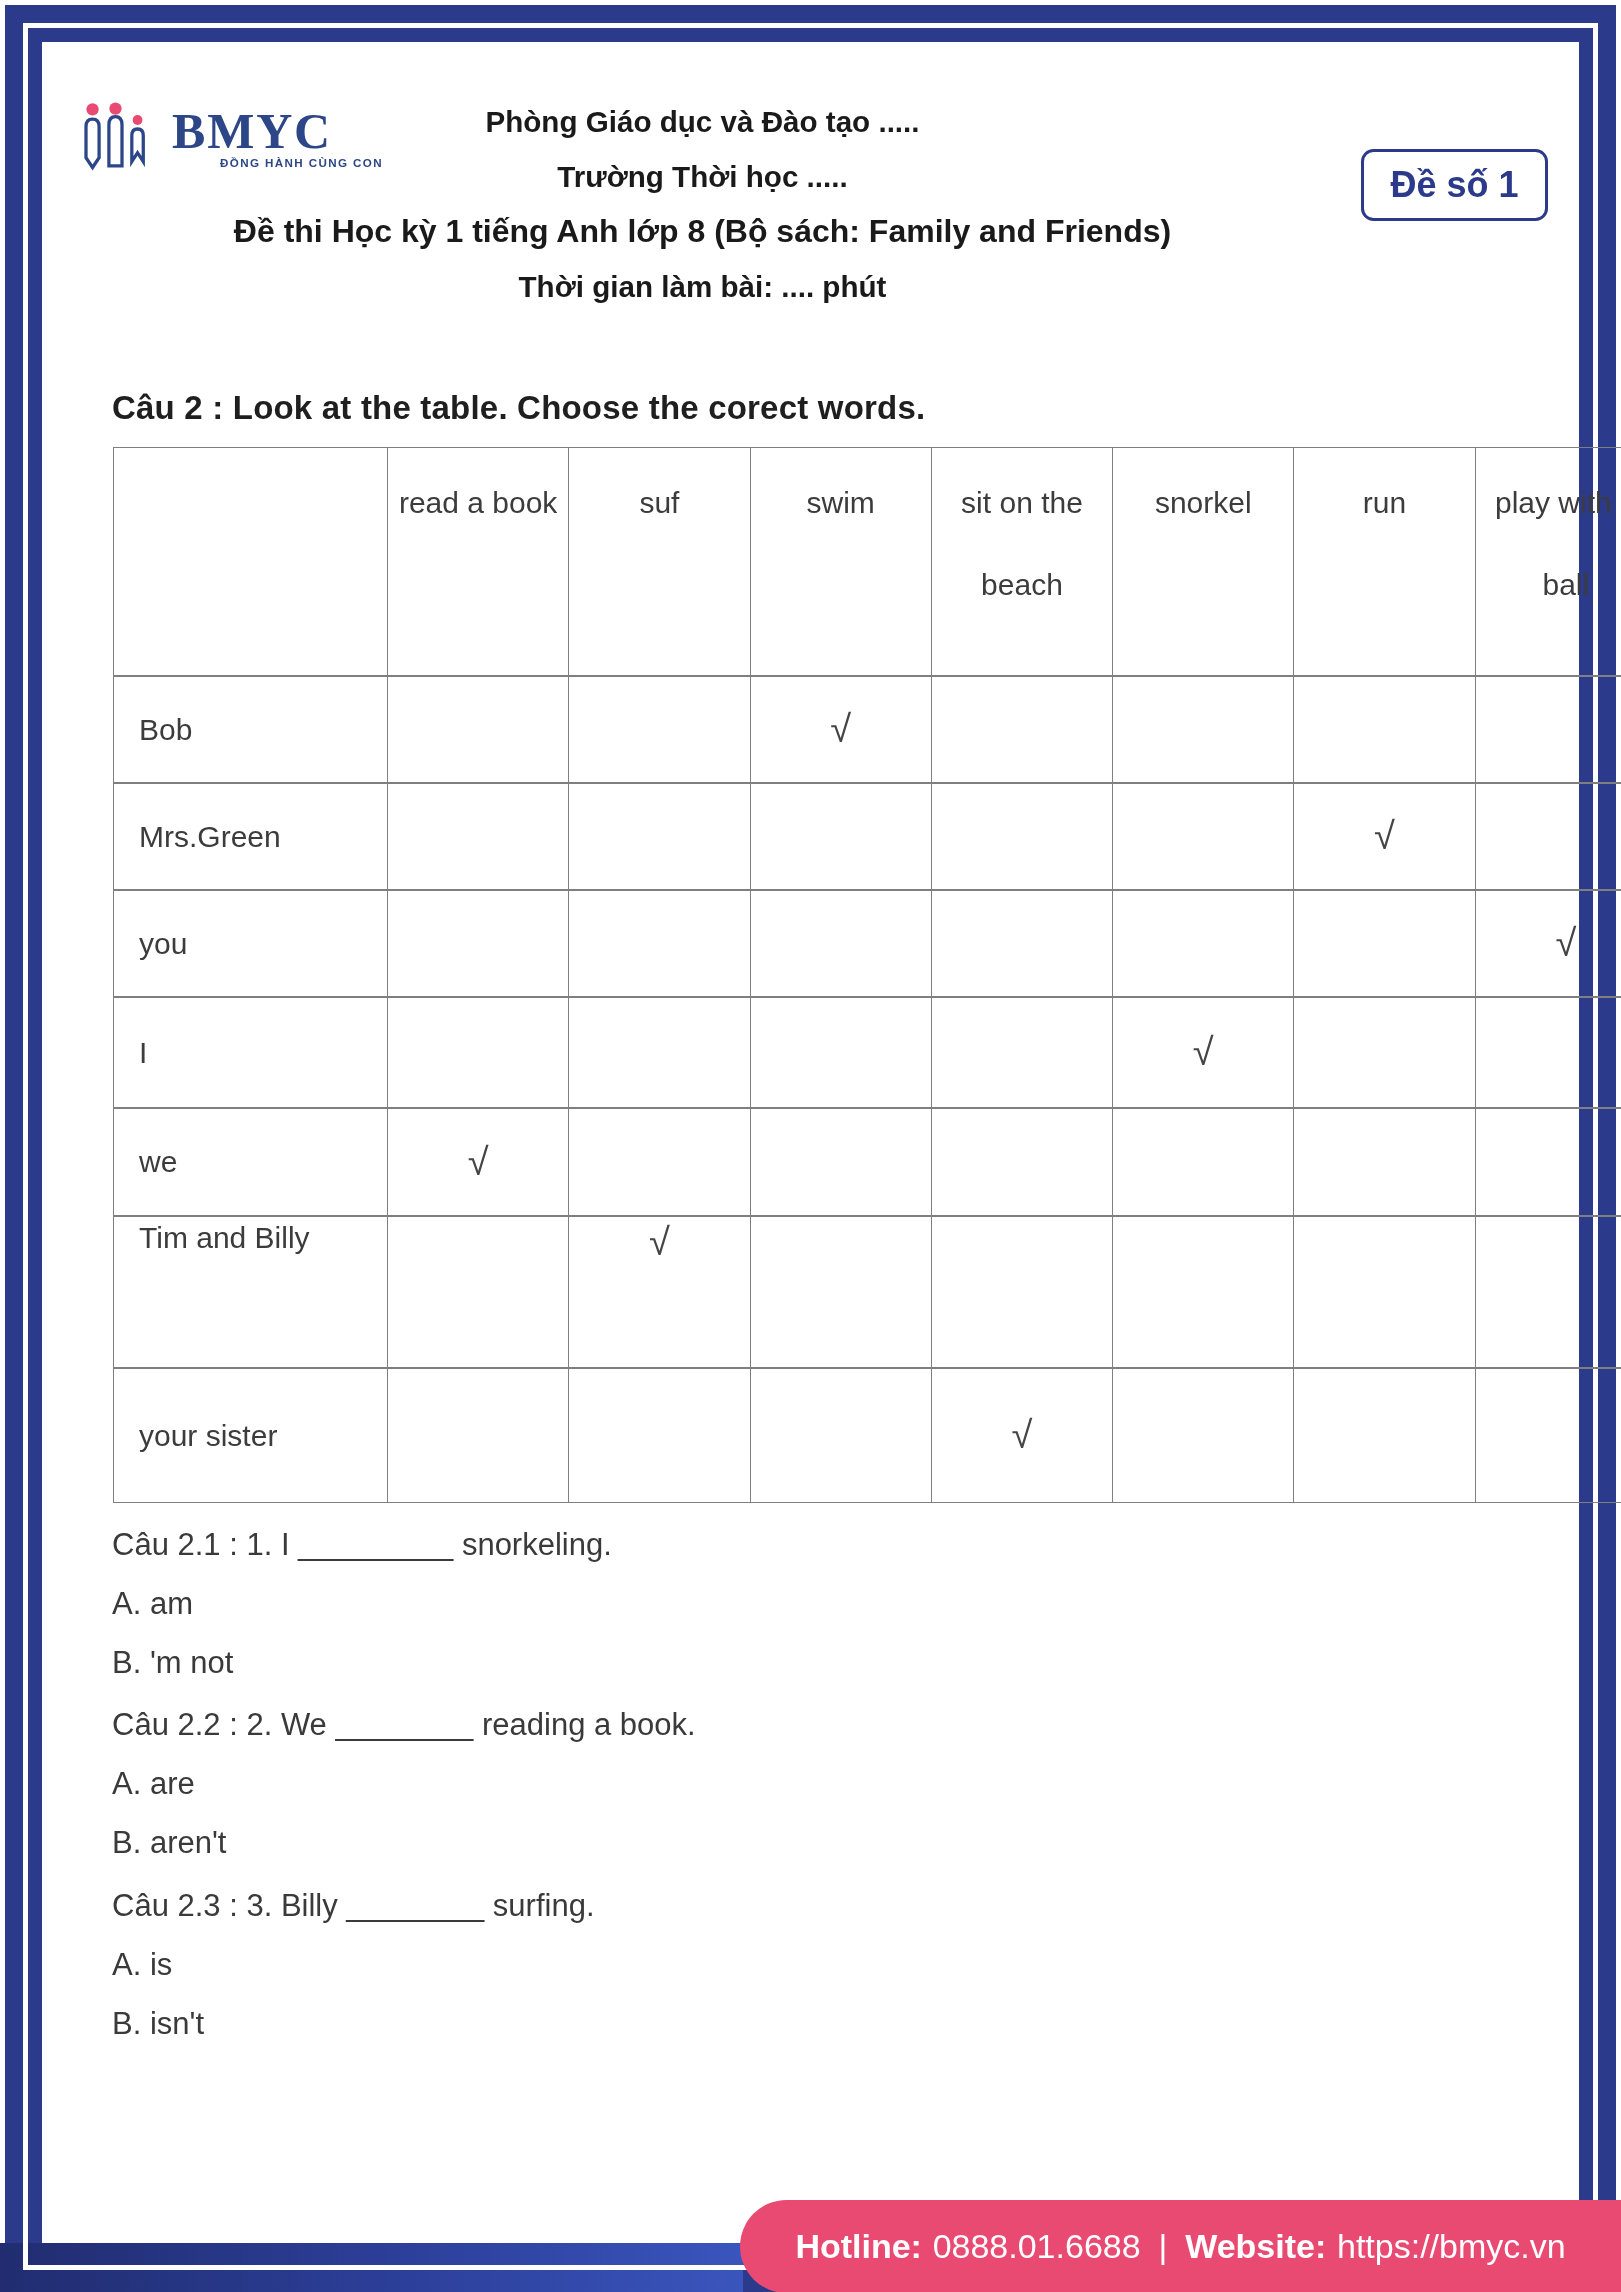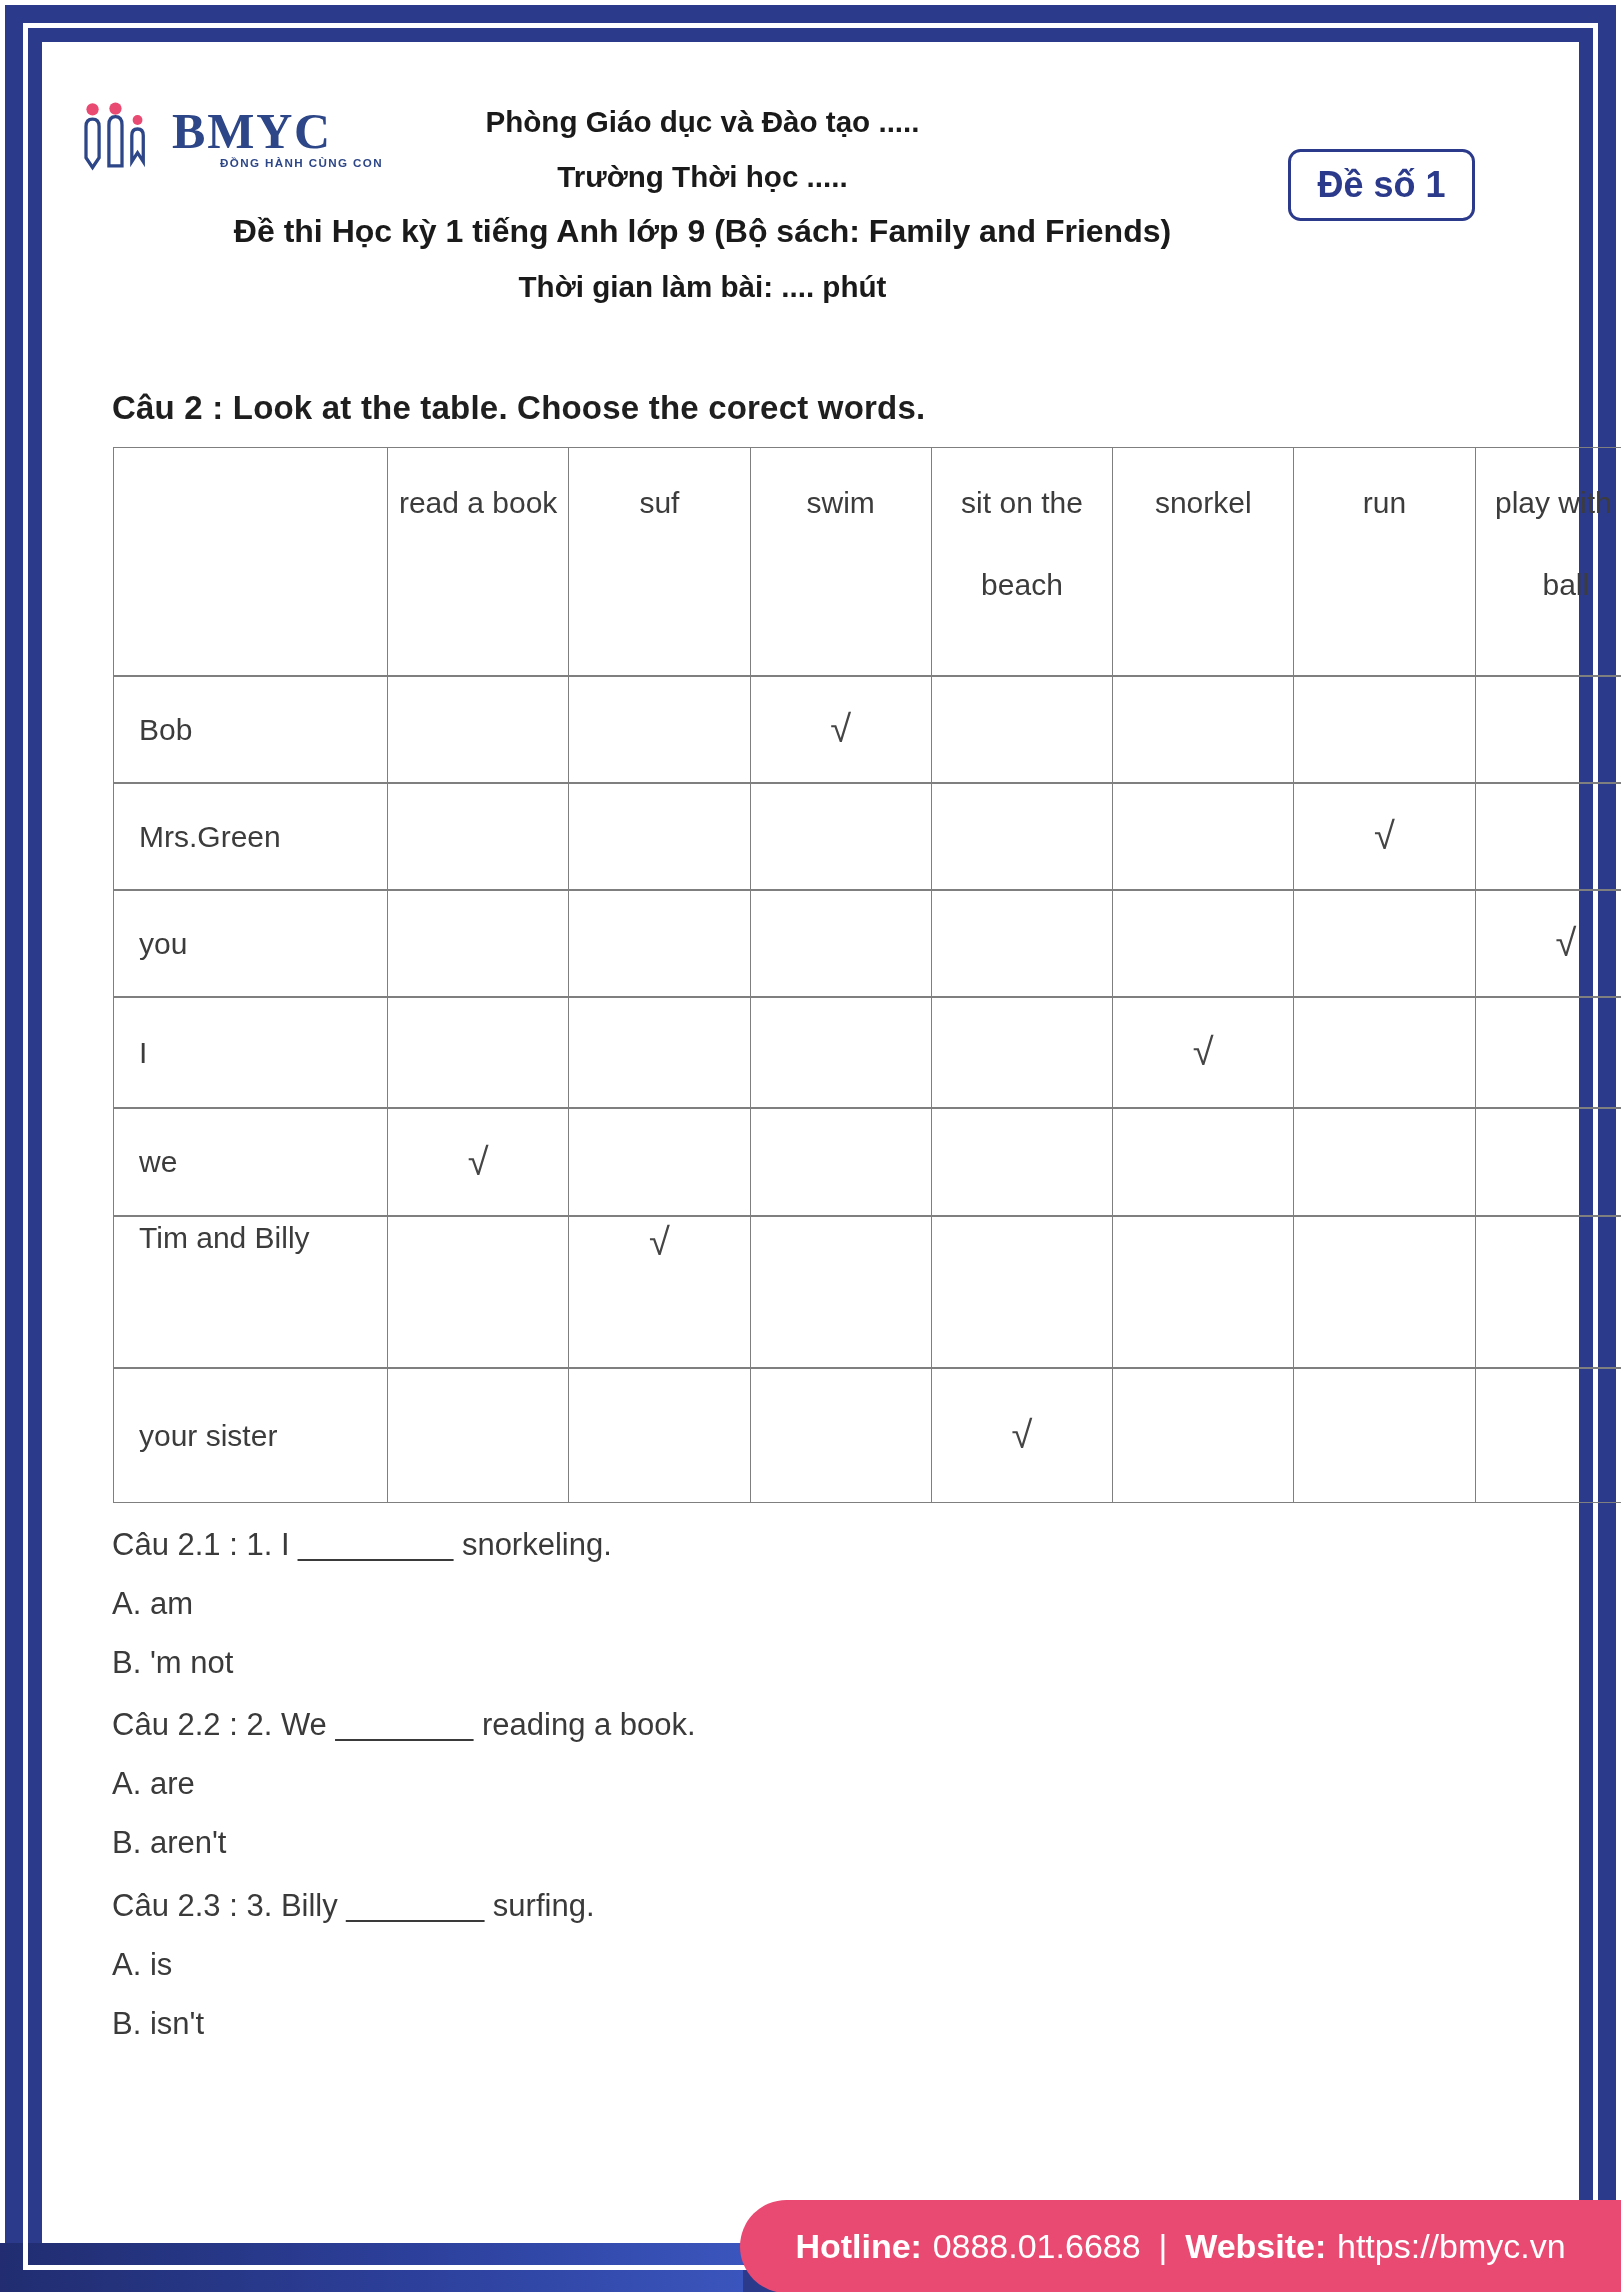"Đề số 1" .badge { left: 1246px -> 1319px }
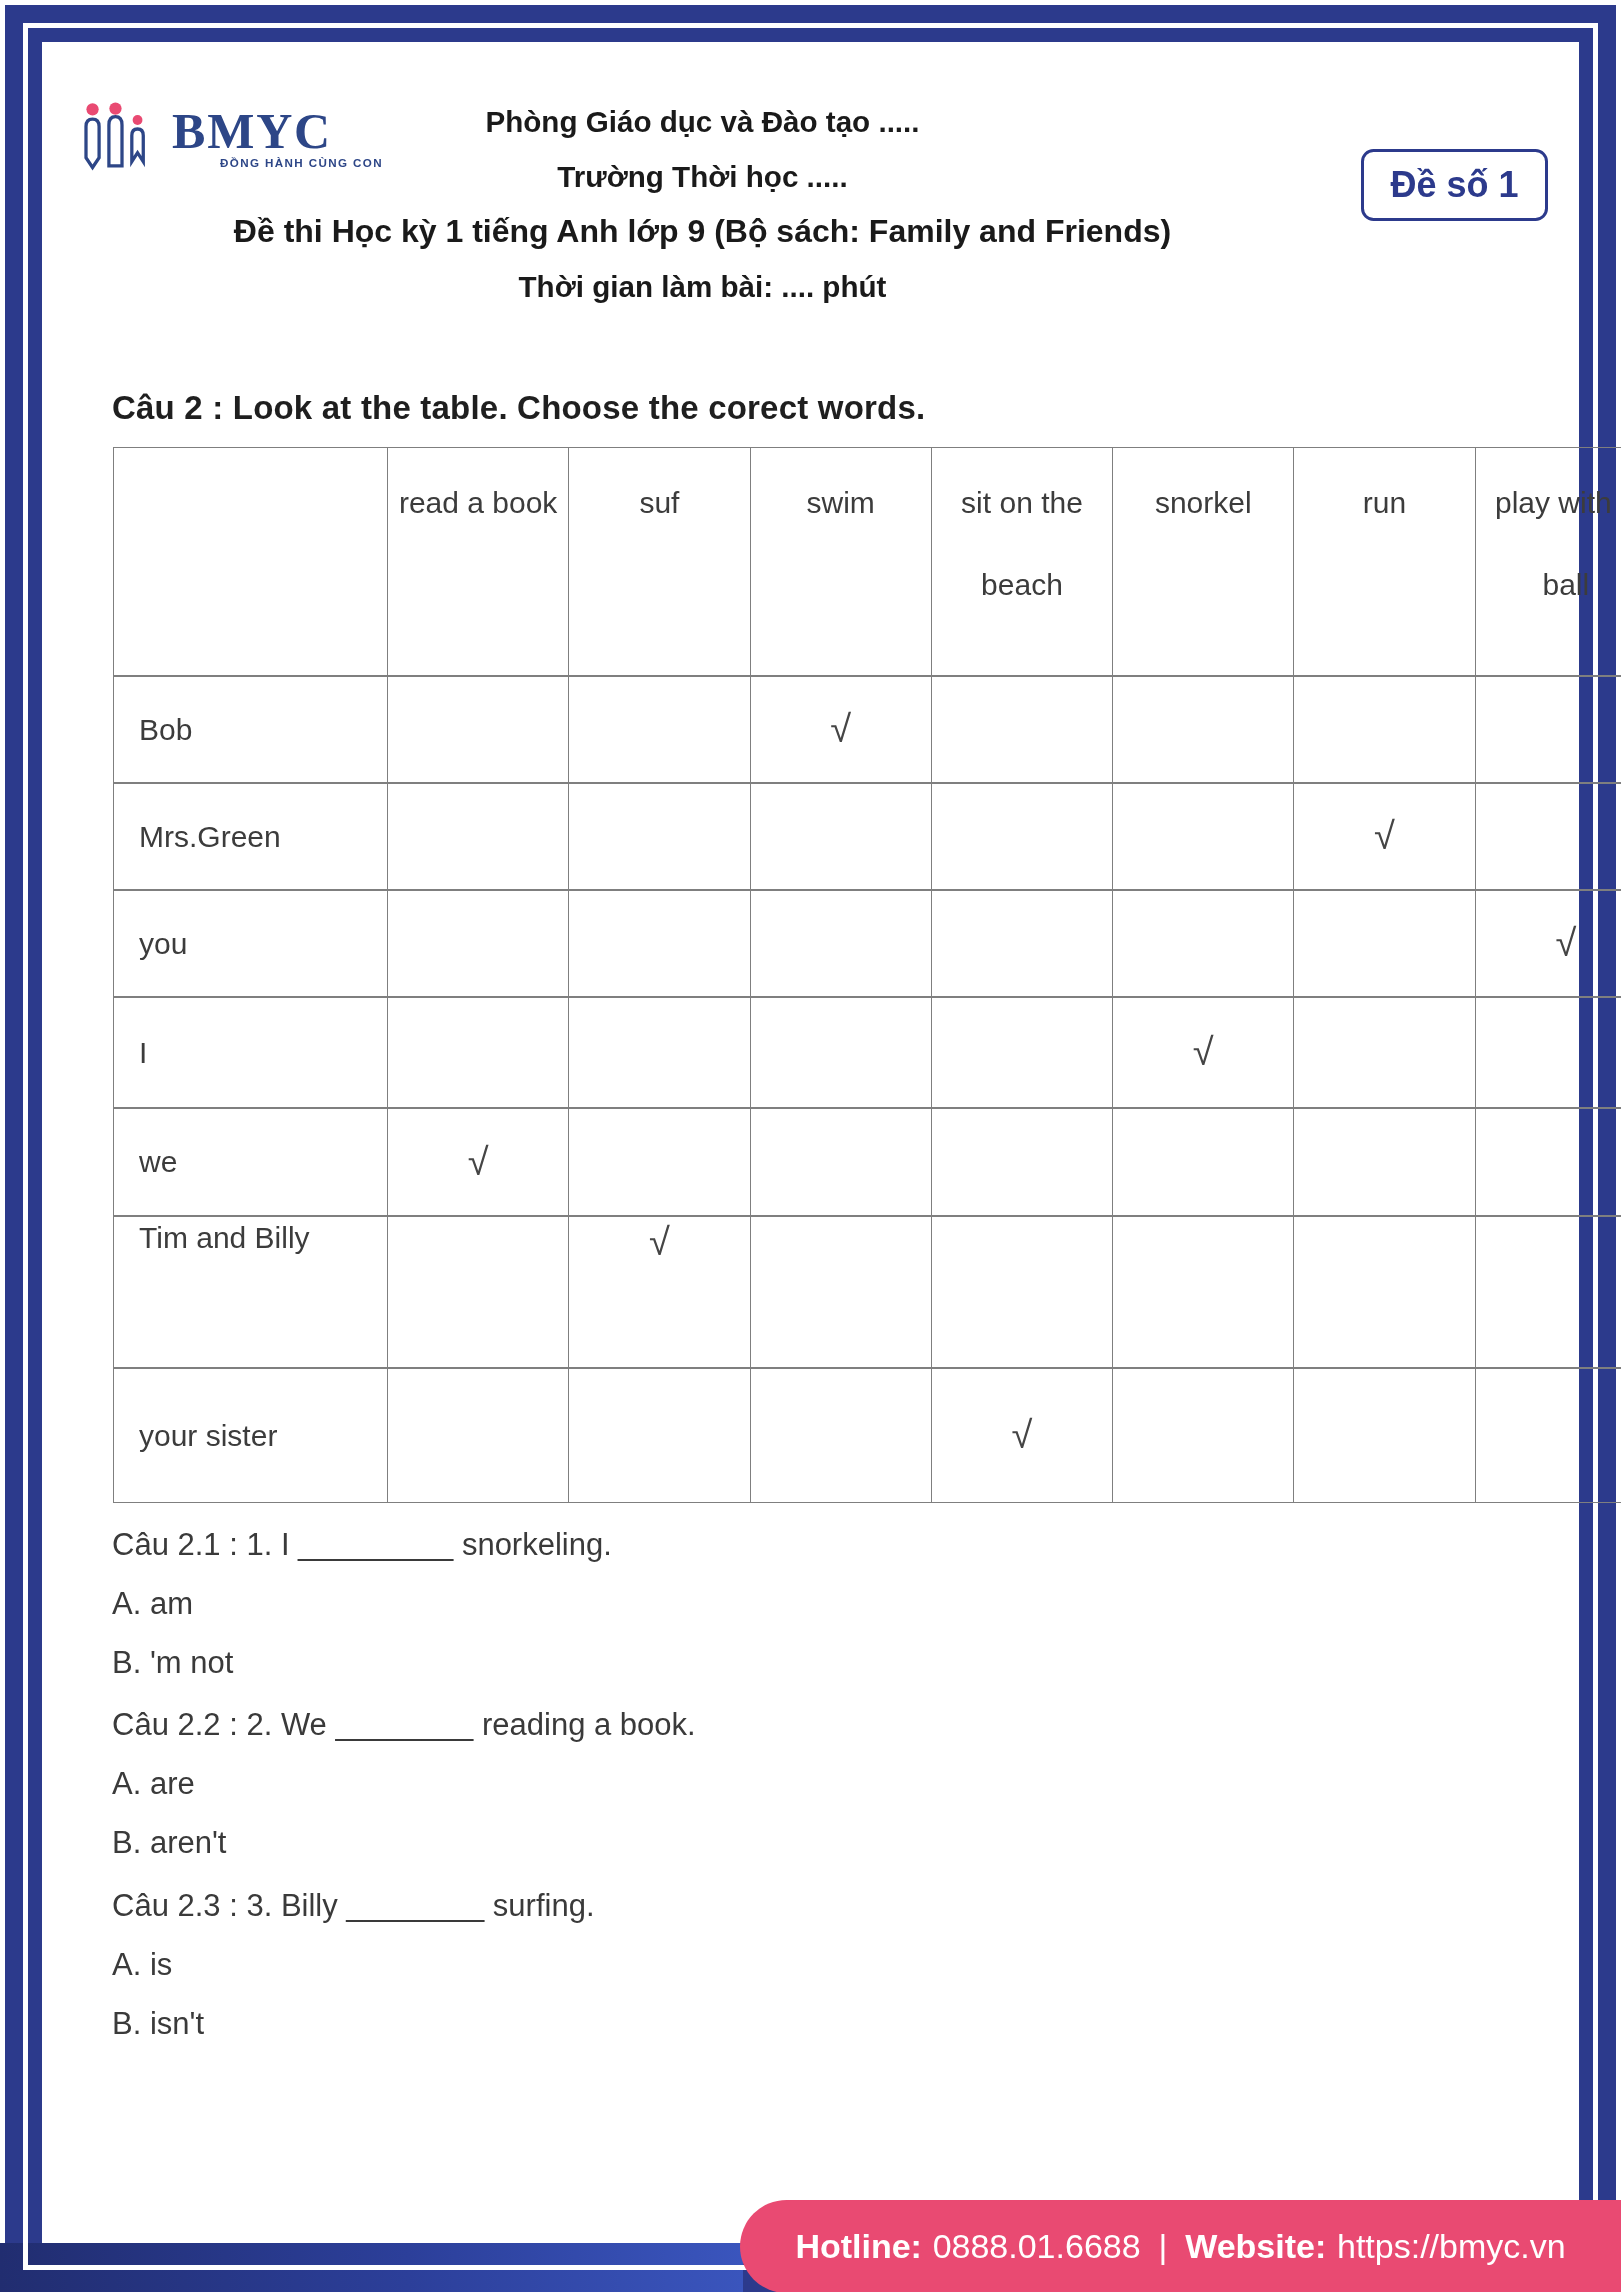"Đề thi Học kỳ 1" div.h-line { text: 9 -> 8 }
